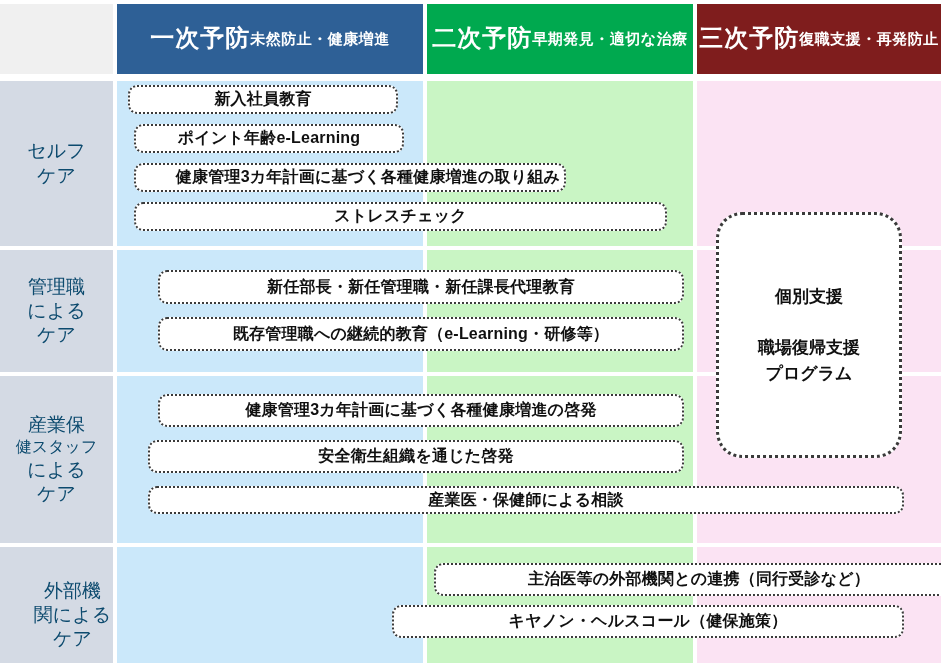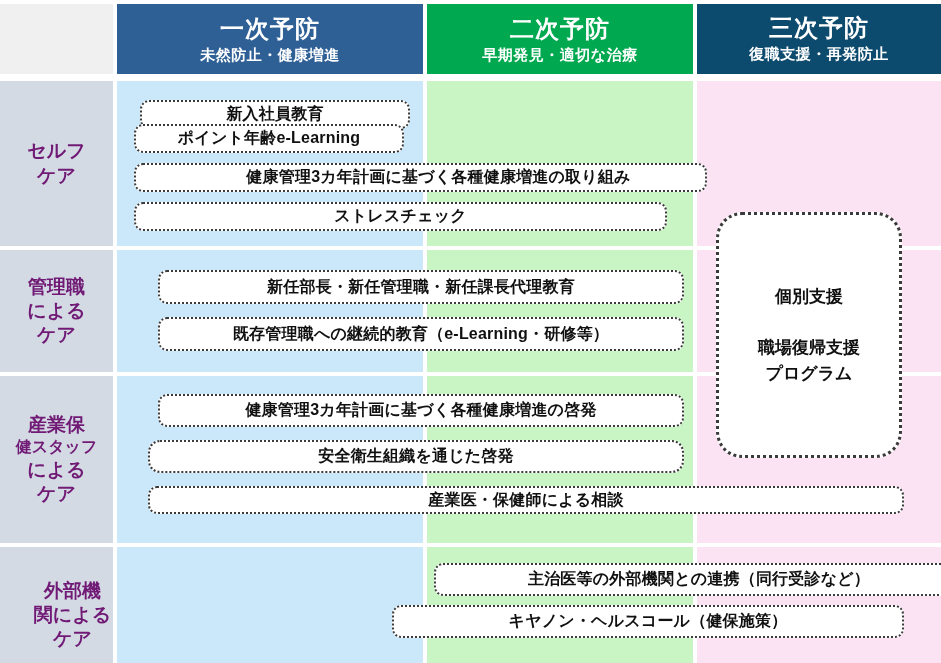"一次予防" .hdr { flex-direction: column -> row }
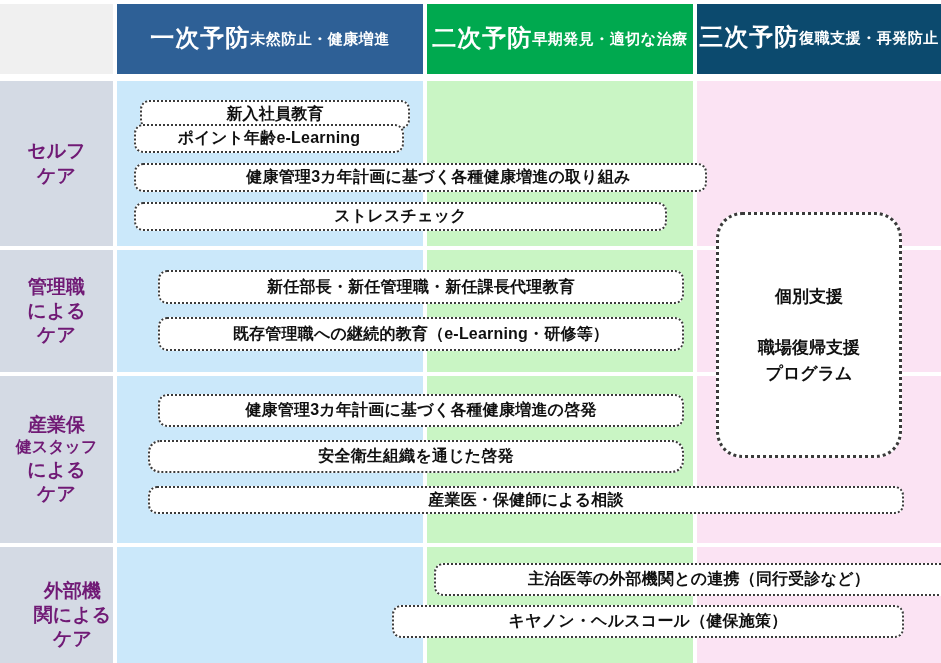"三次予防" div.abs { background: #0c4a6e -> #7f1d1d; font-family: Liberation Serif, serif -> none }
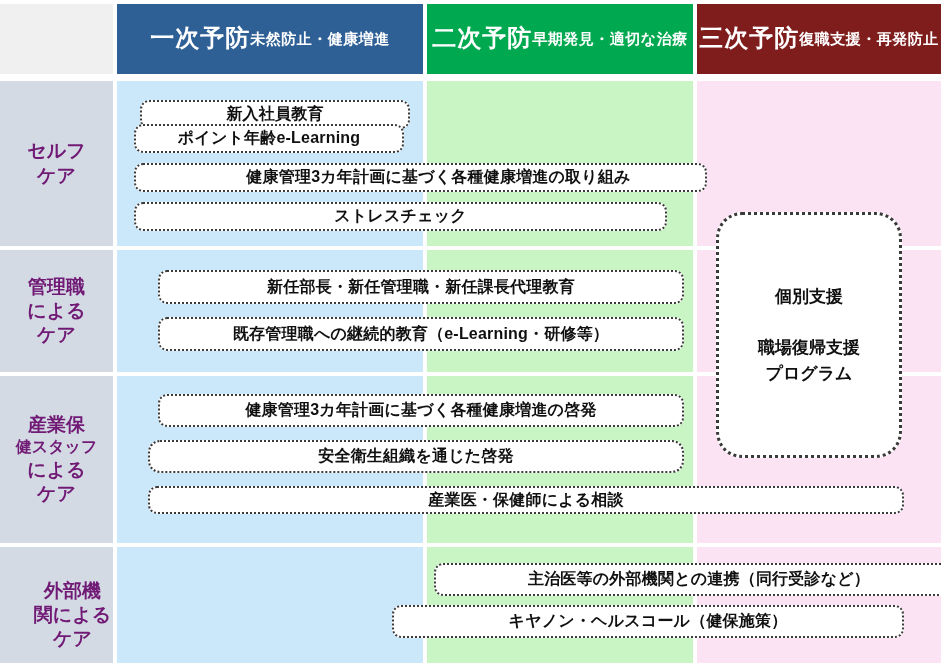"新入社員教育" div.pill { left: 140px -> 128px; margin-top: 15px -> none }
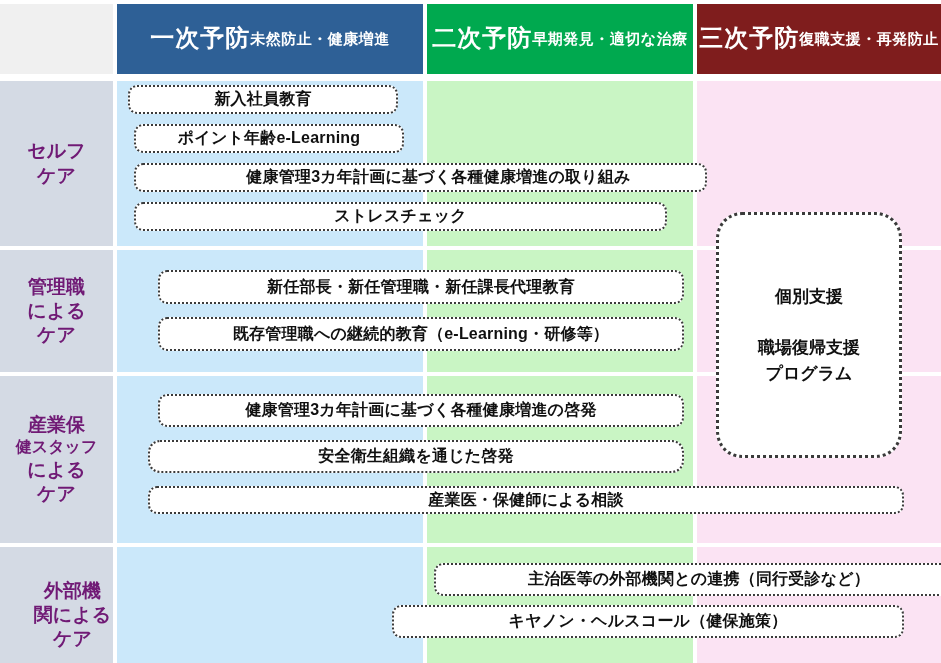"セルフ" .rowlabel { color: #701a75 -> #0c4a6e; font-weight: bold -> normal }
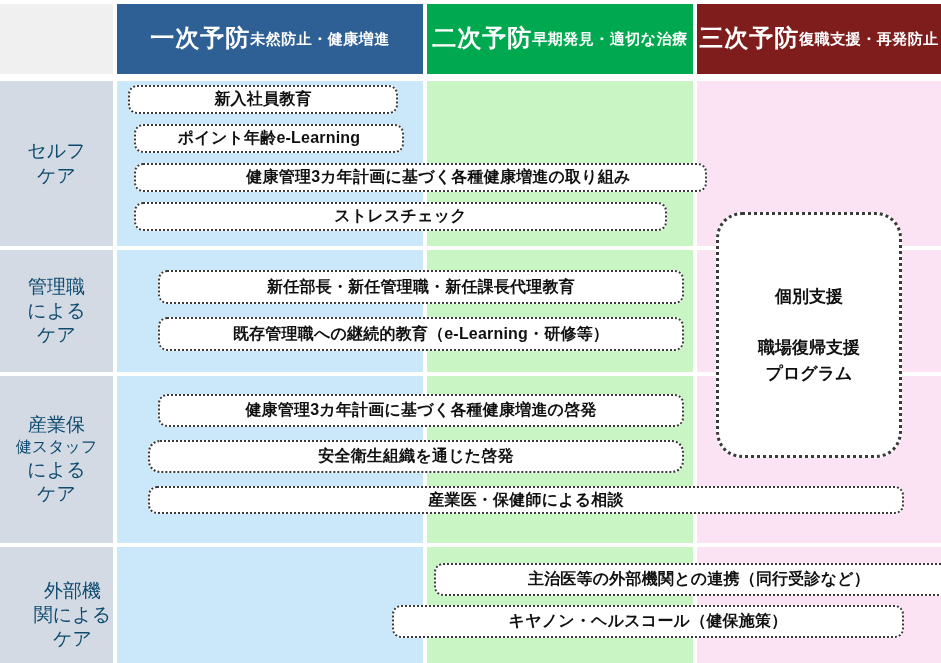"健康管理3カ年計画に基づく各種健康増進の取り組み" div.pill { width: 573px -> 432px }
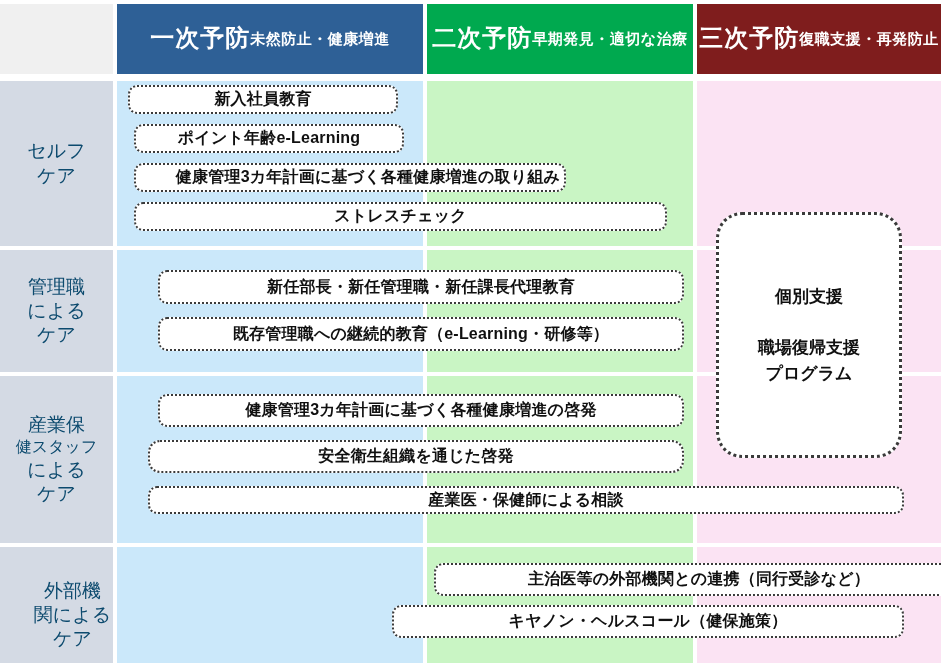"安全衛生組織を通じた啓発" div.pill { border-radius: 12px -> none }
